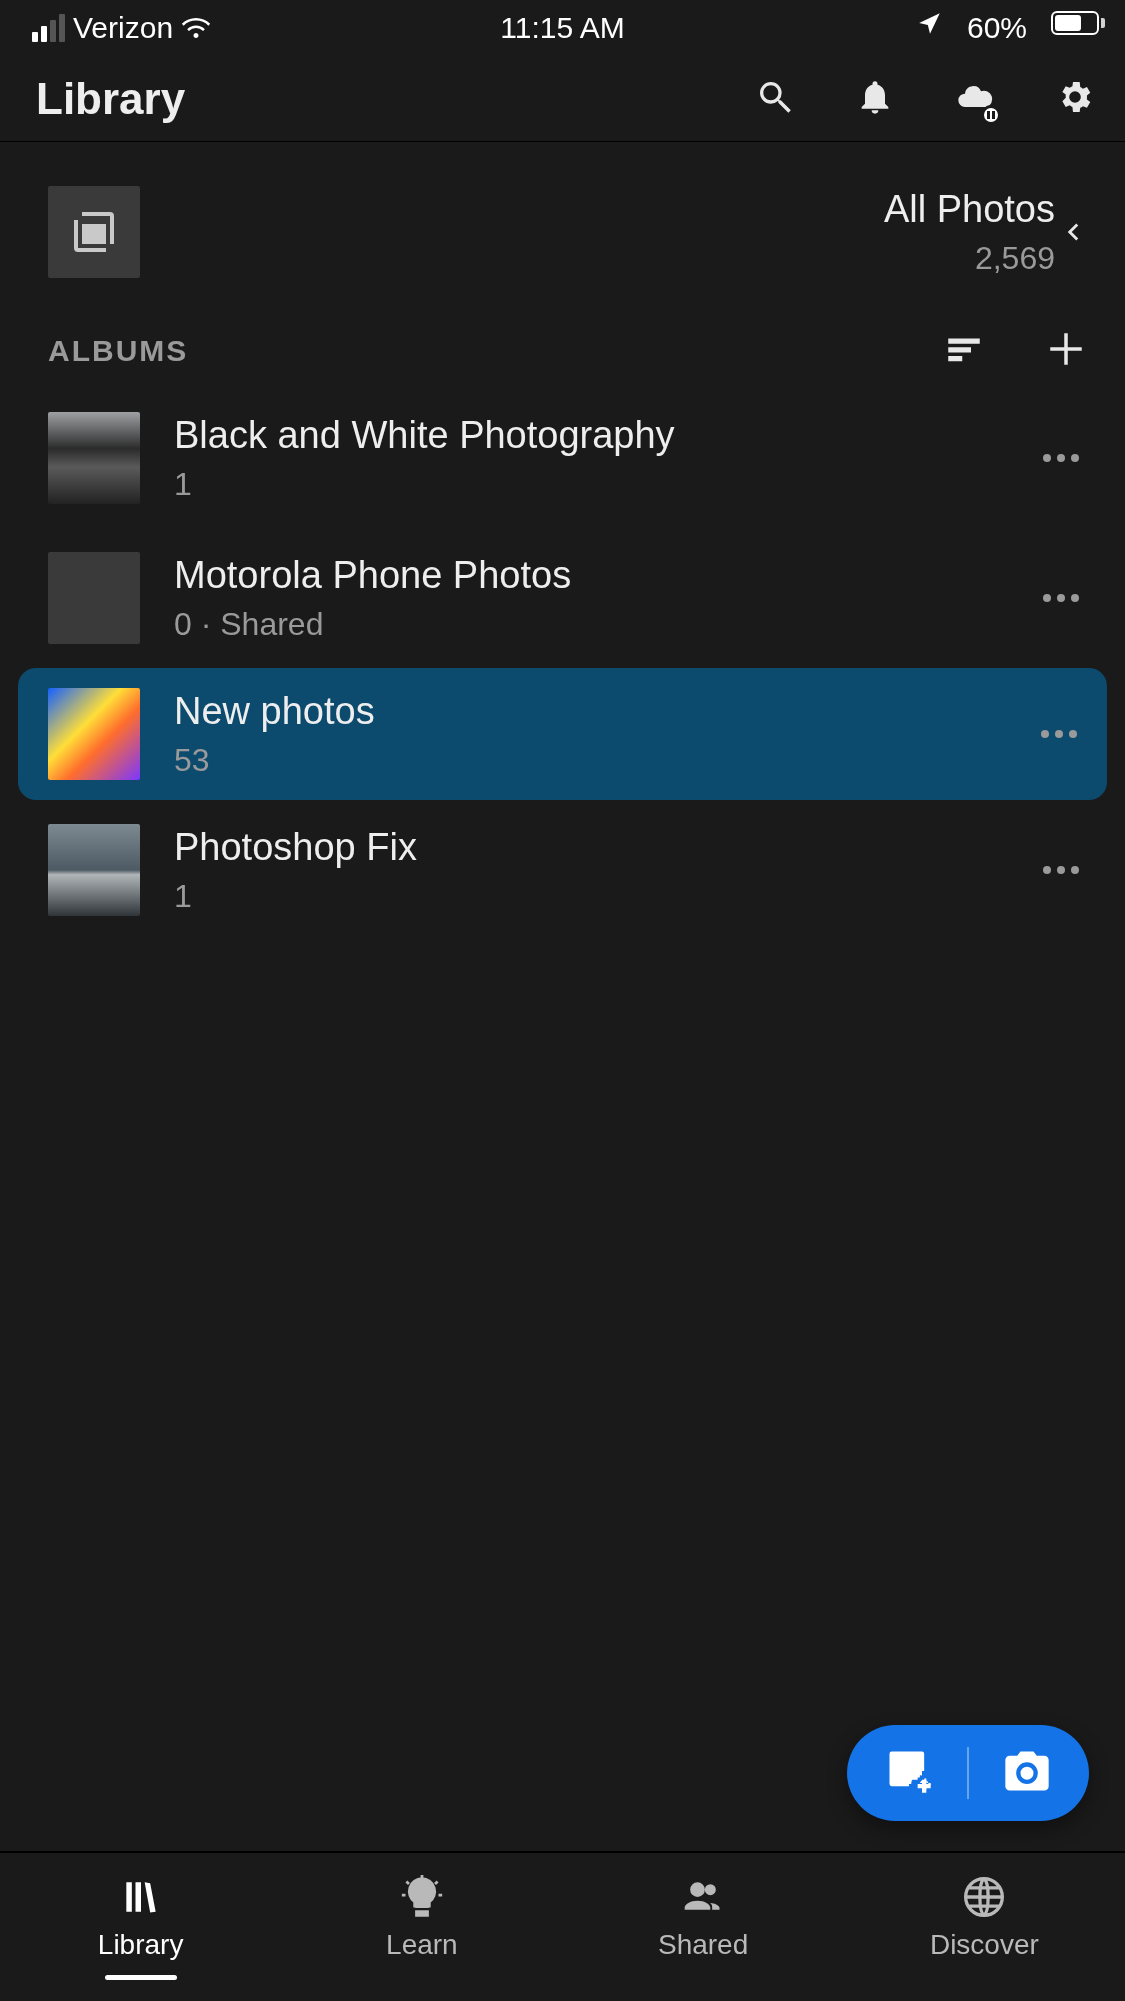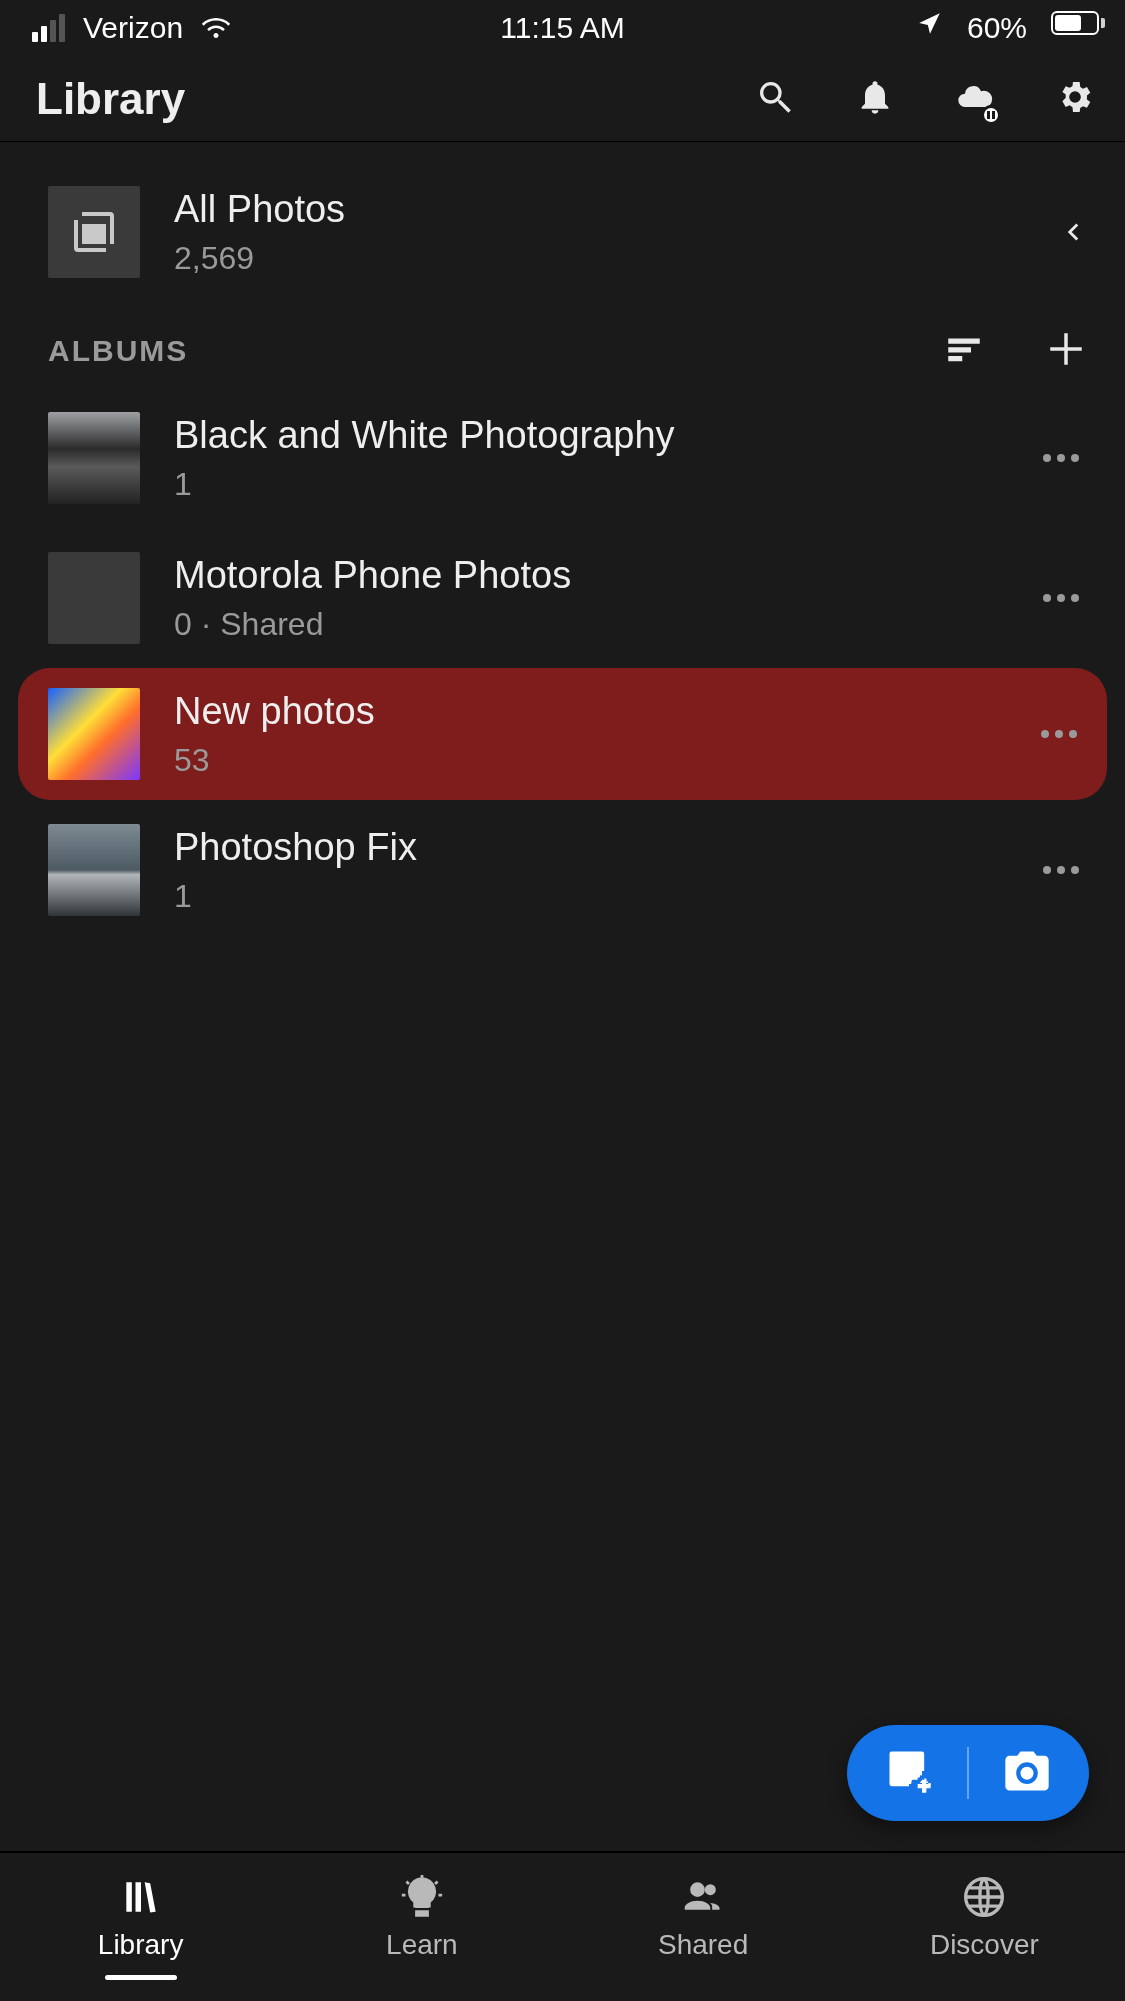"Verizon" .status-left { gap: 18px -> 8px }
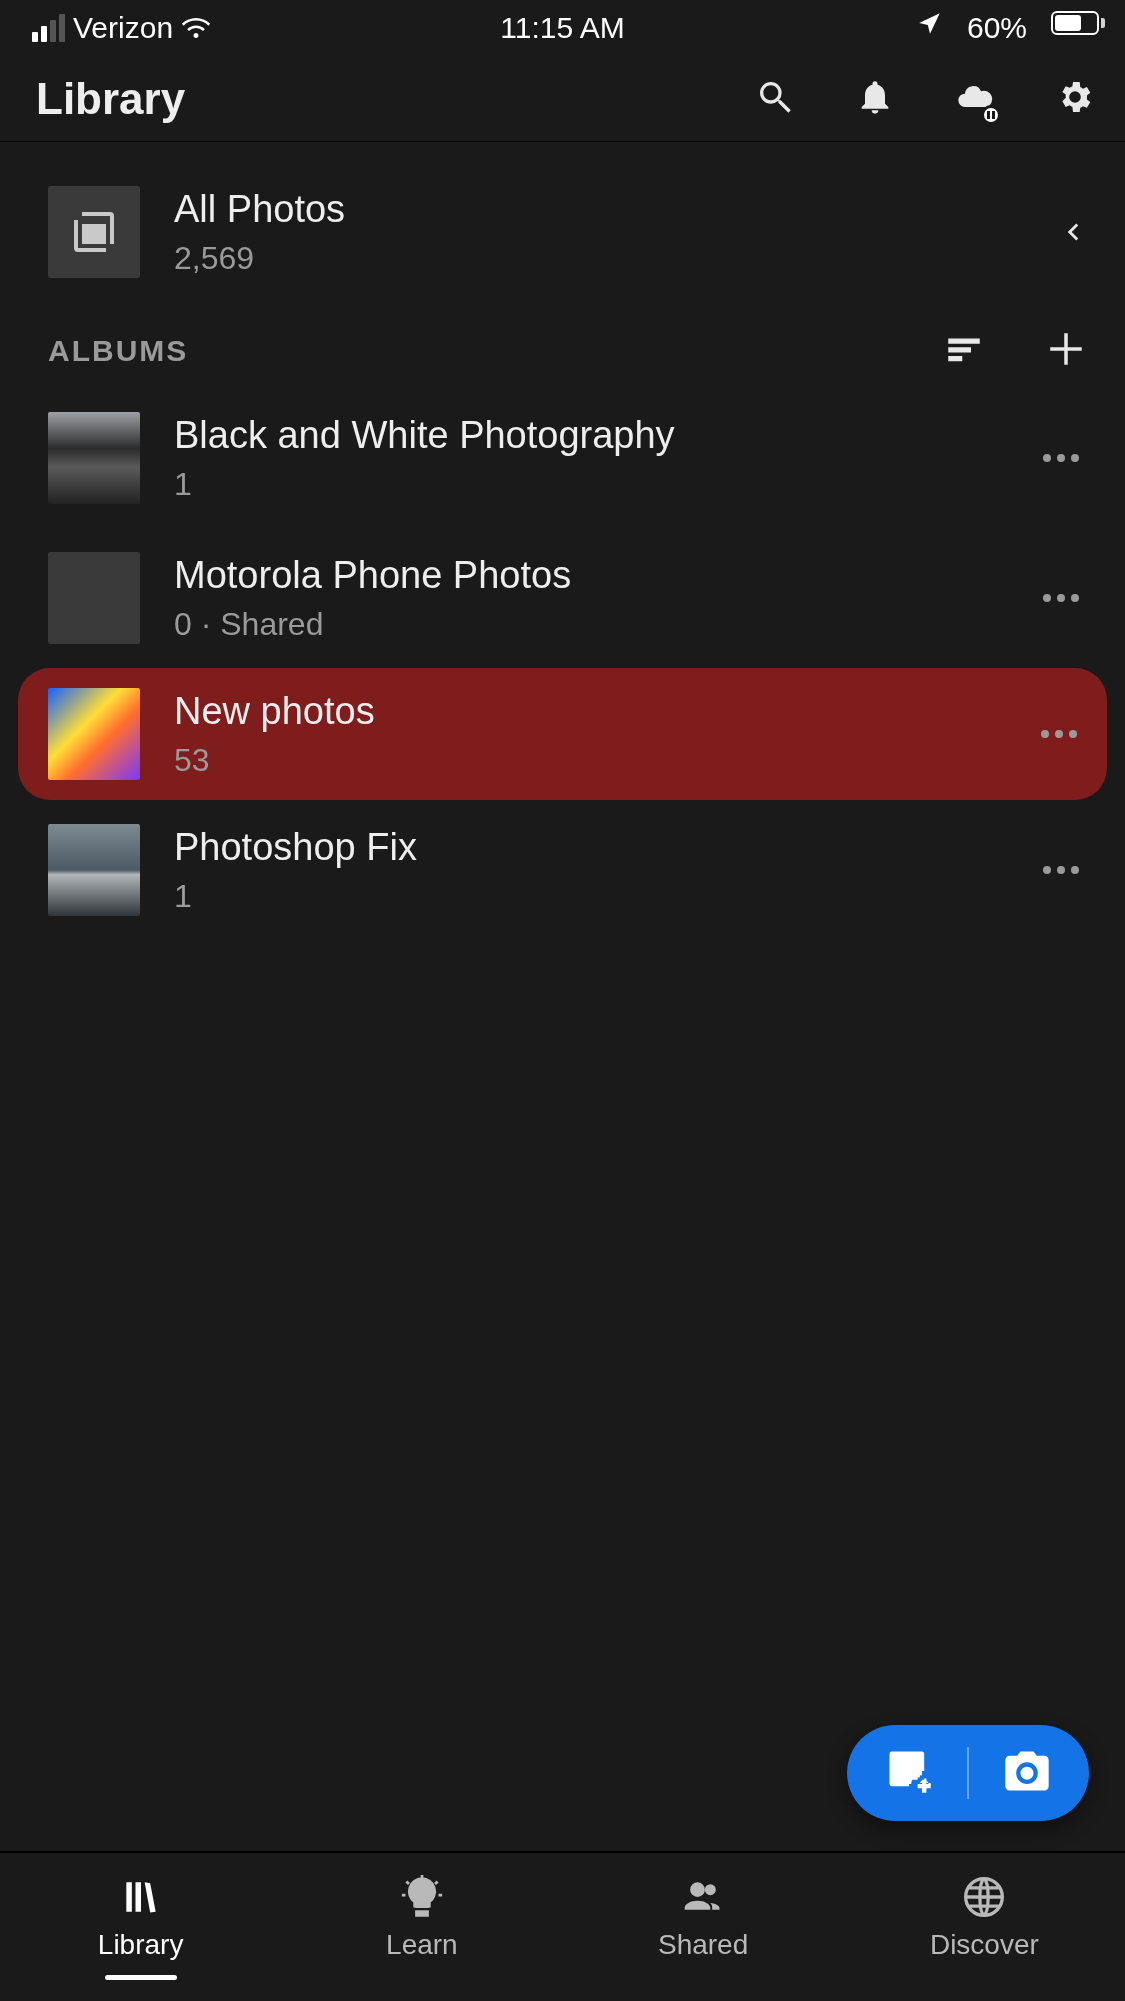"All Photos" div.row { text-align: none -> right }
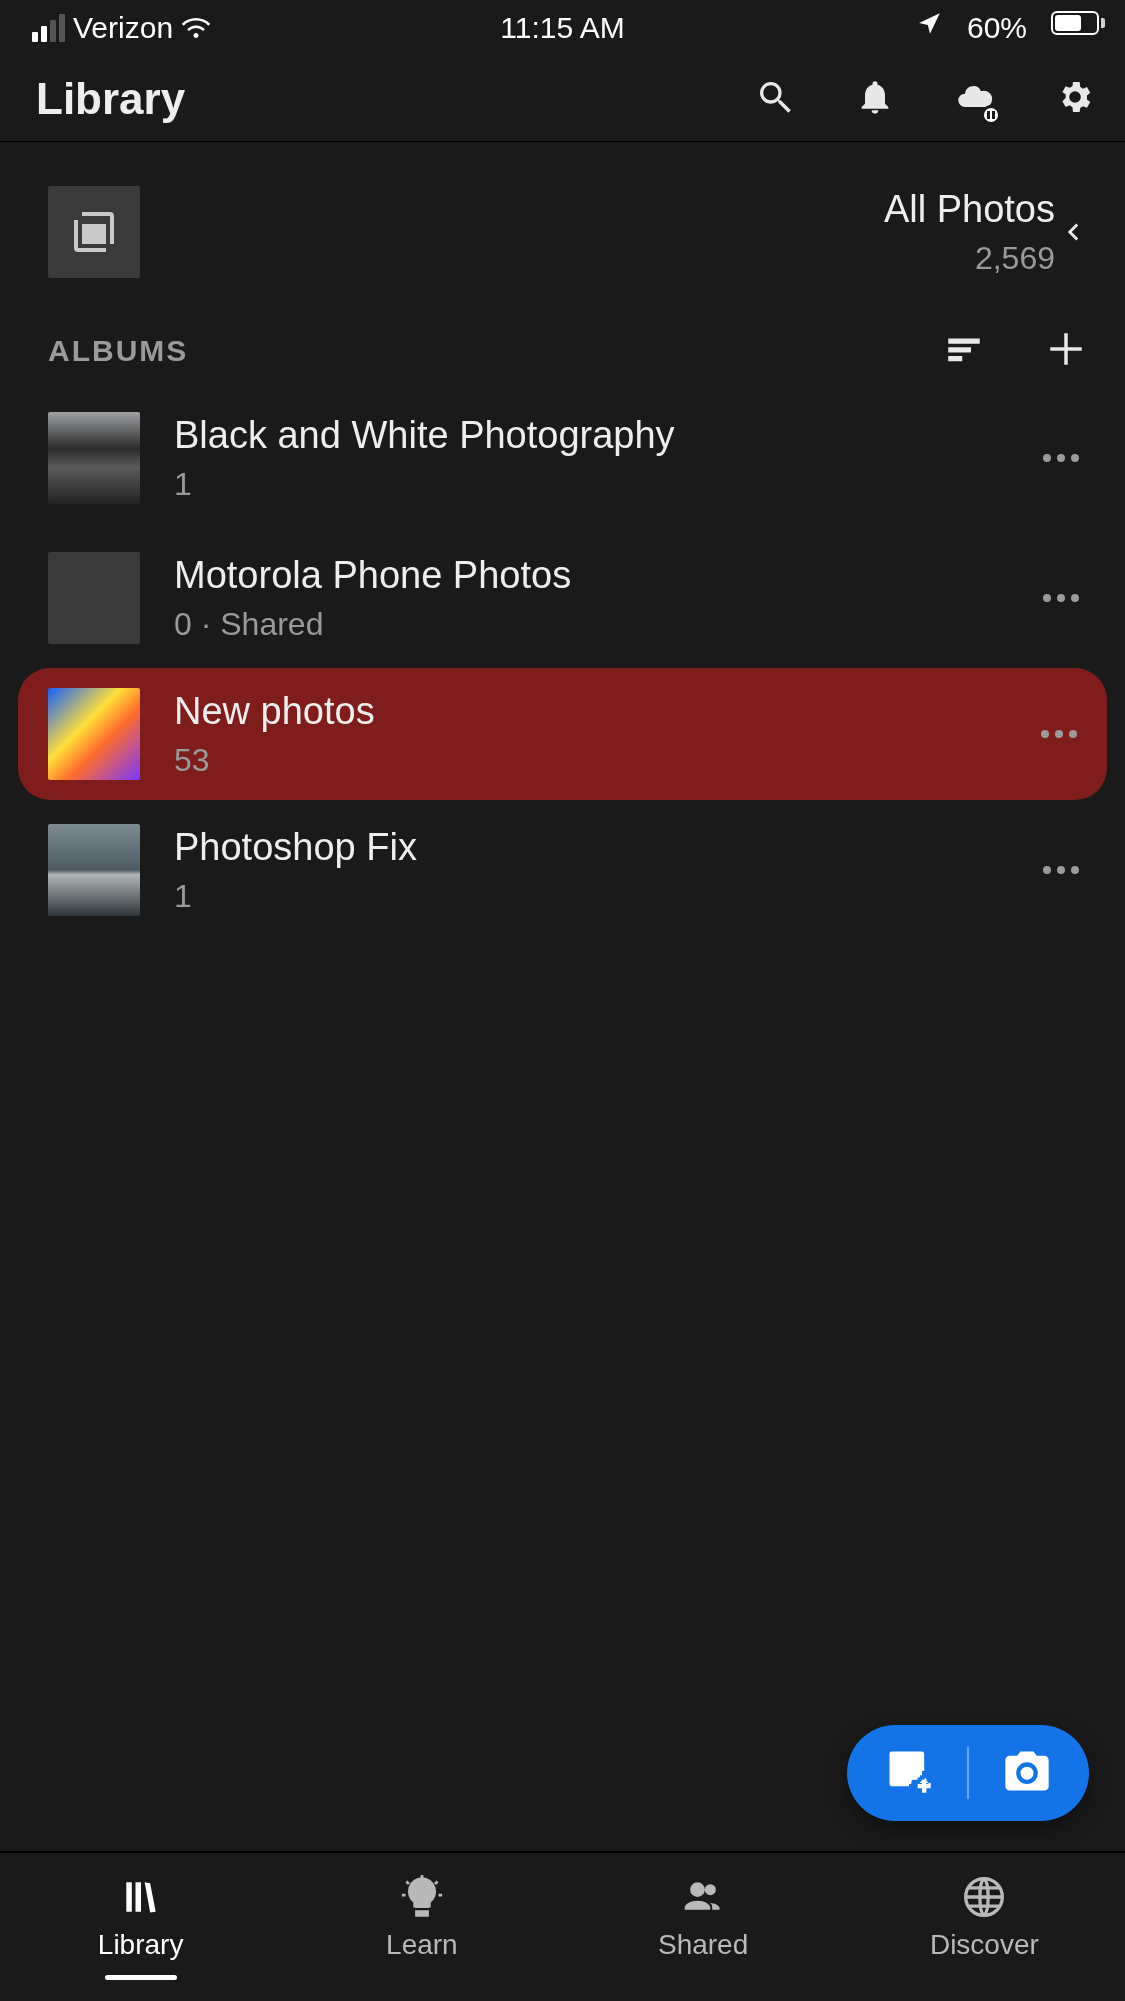"New photos" .album.selected { background: #7f1d1d -> #0c4a6e; border-radius: 32px -> 18px }
